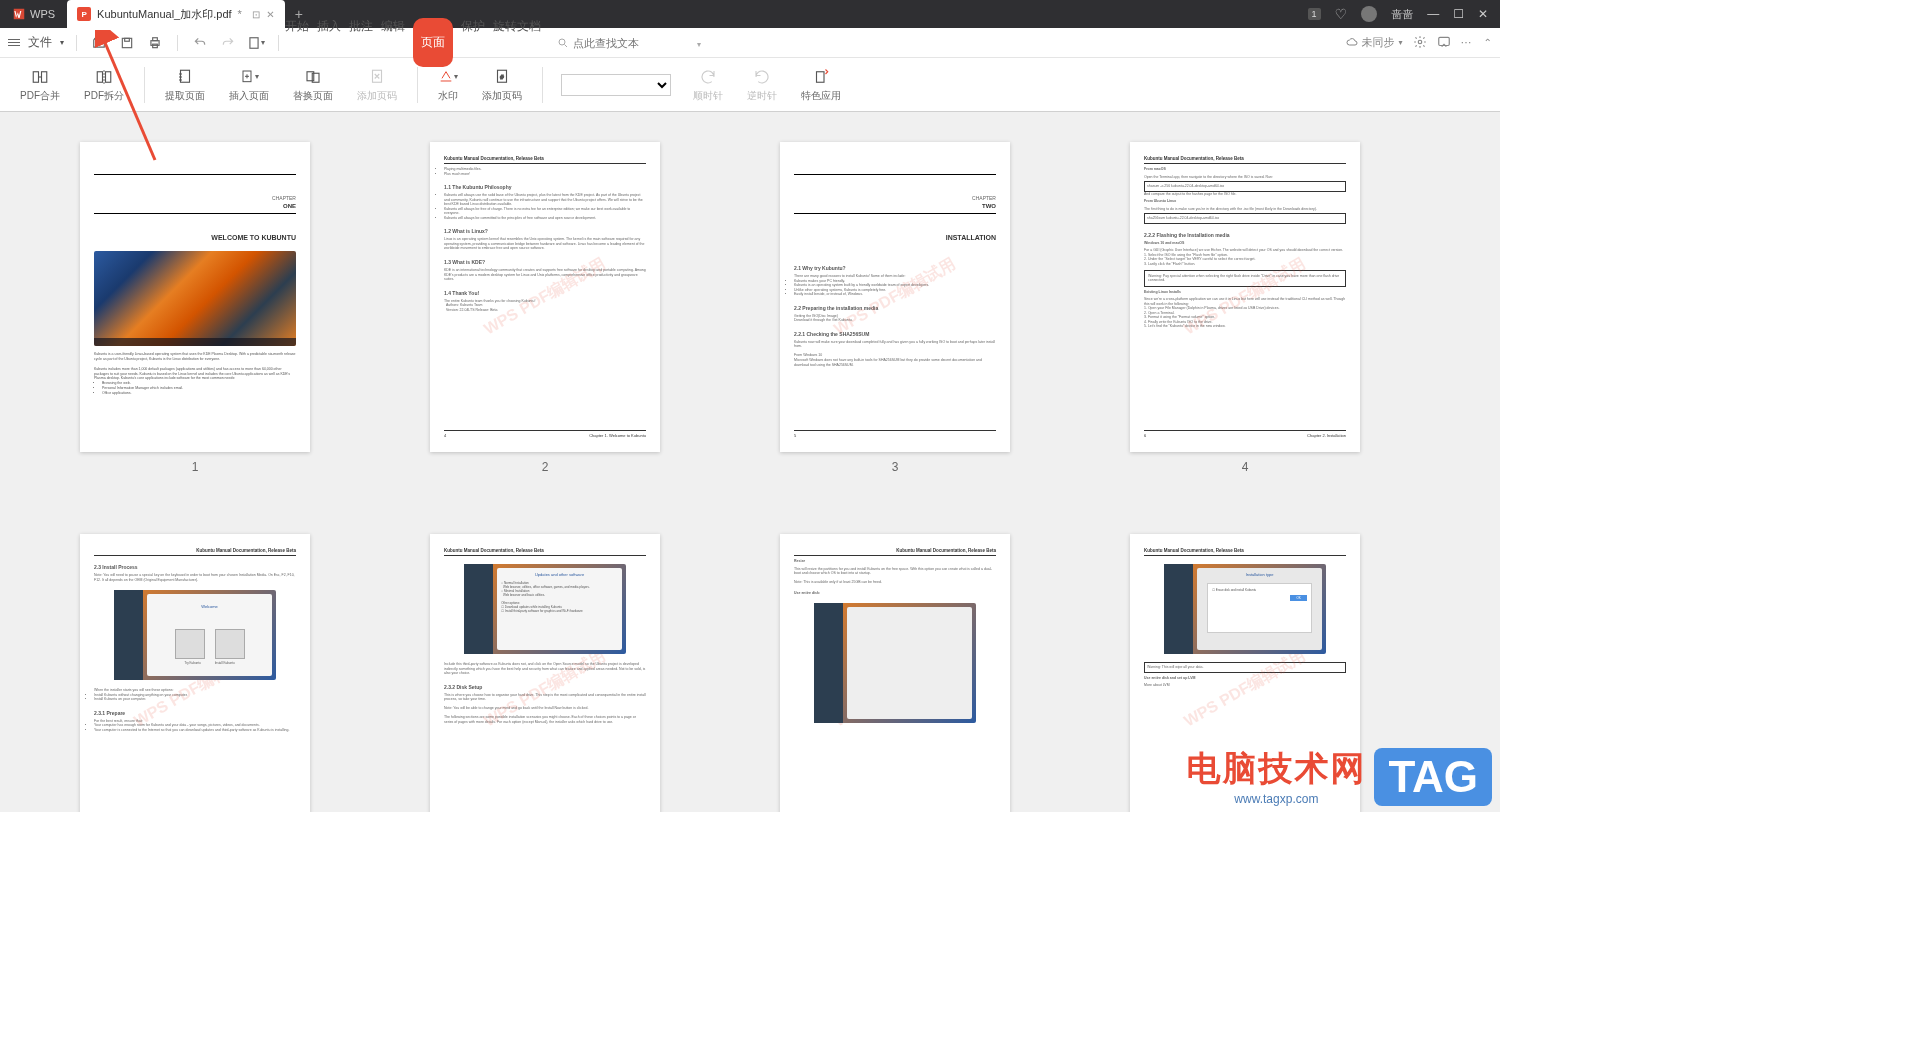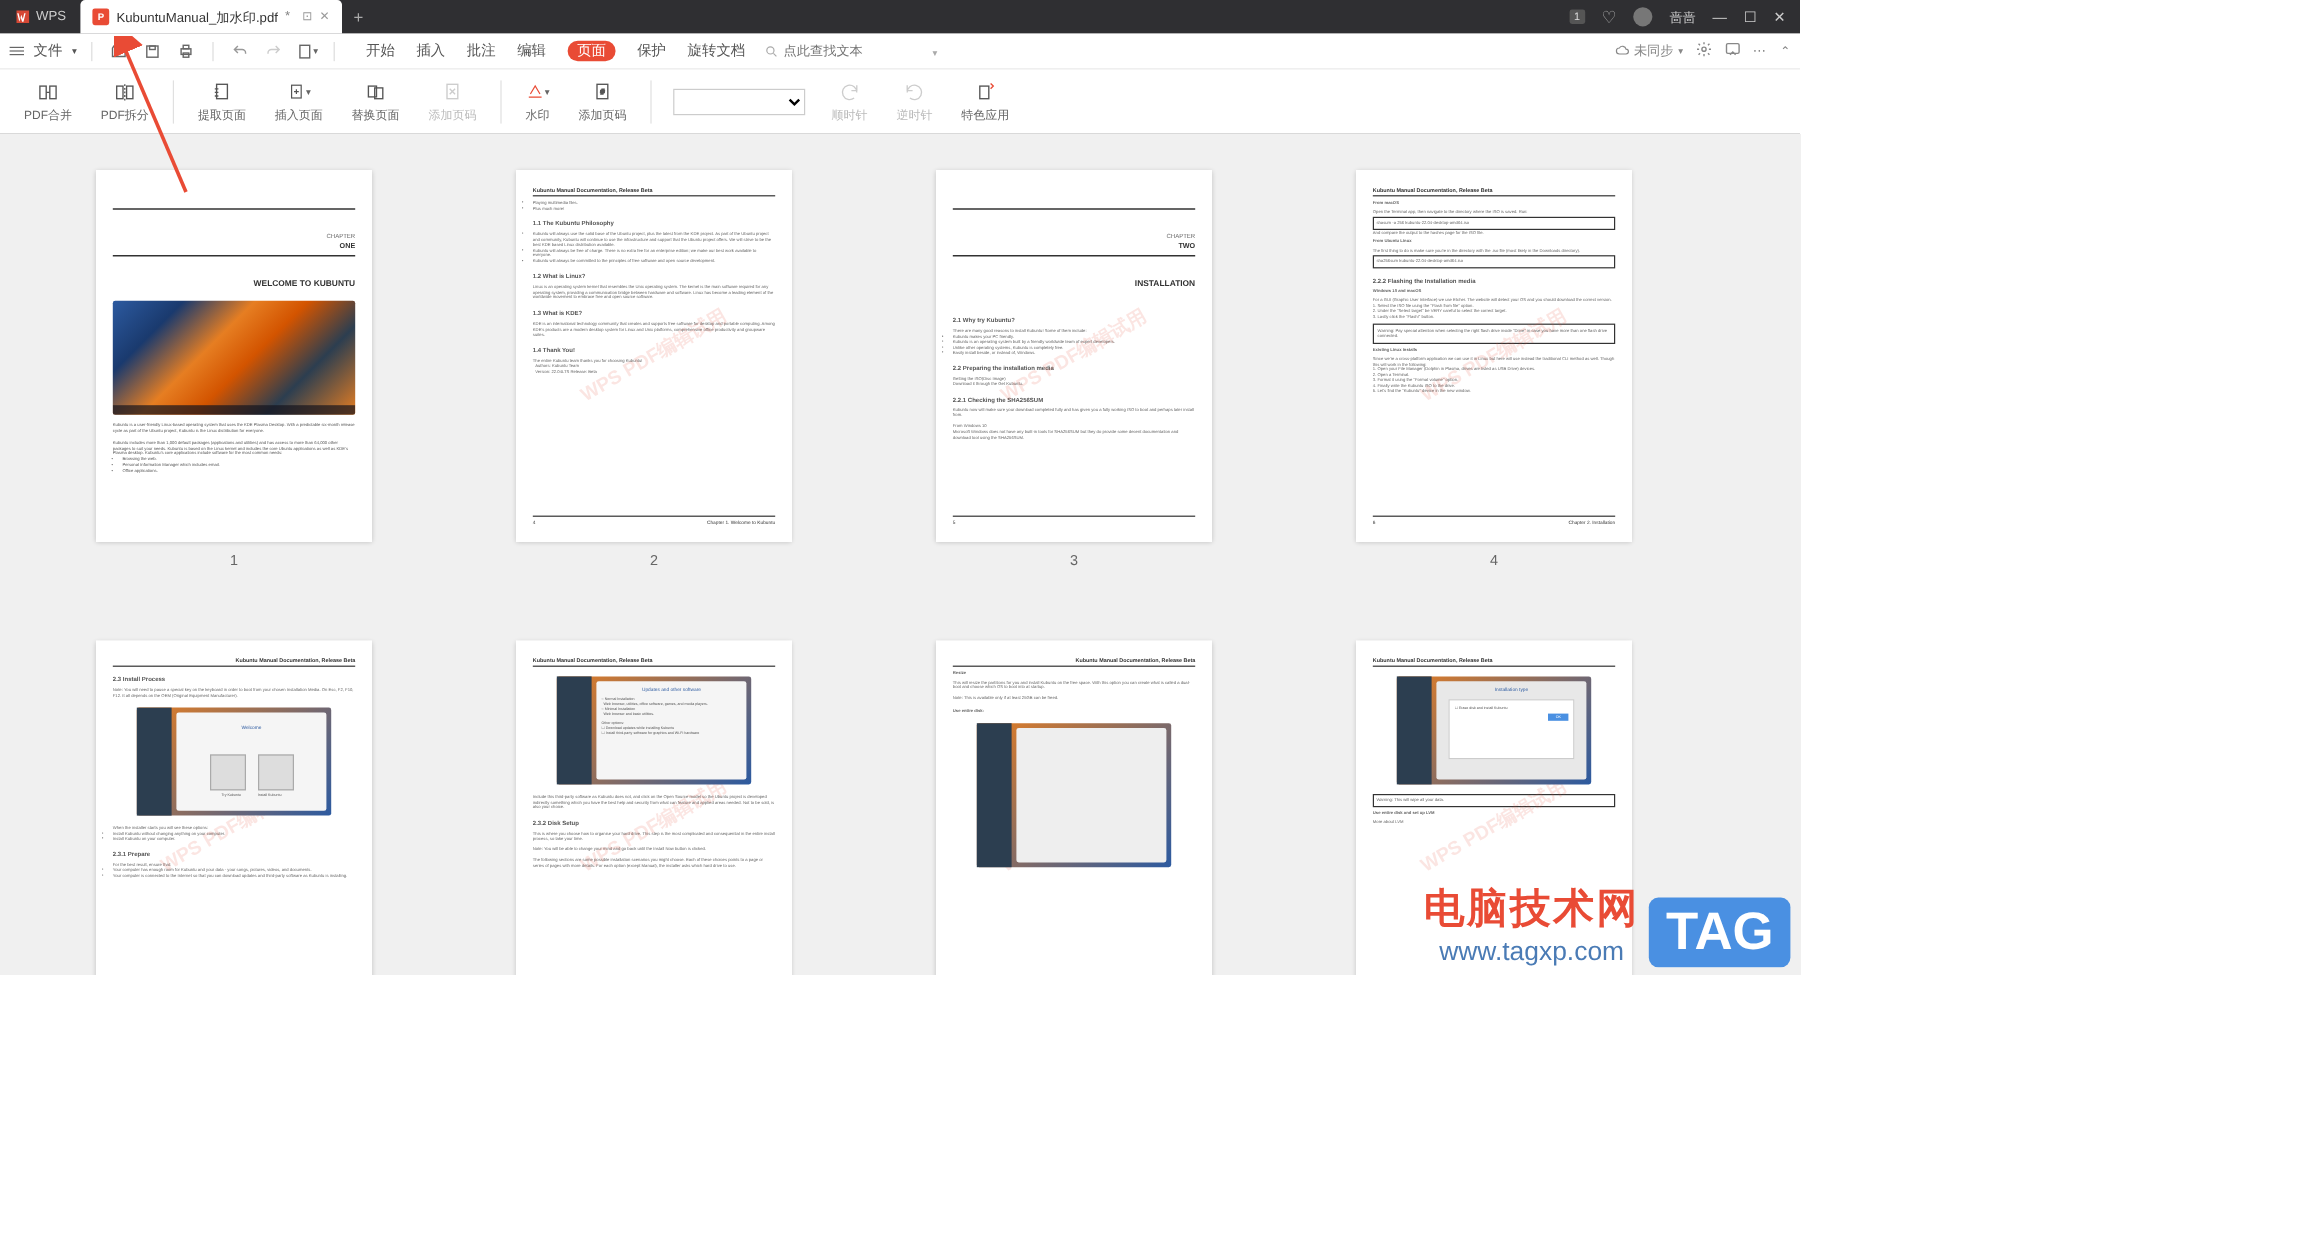"开始" .menu-items { gap: 18px -> 8px; margin-left: 20px -> none }
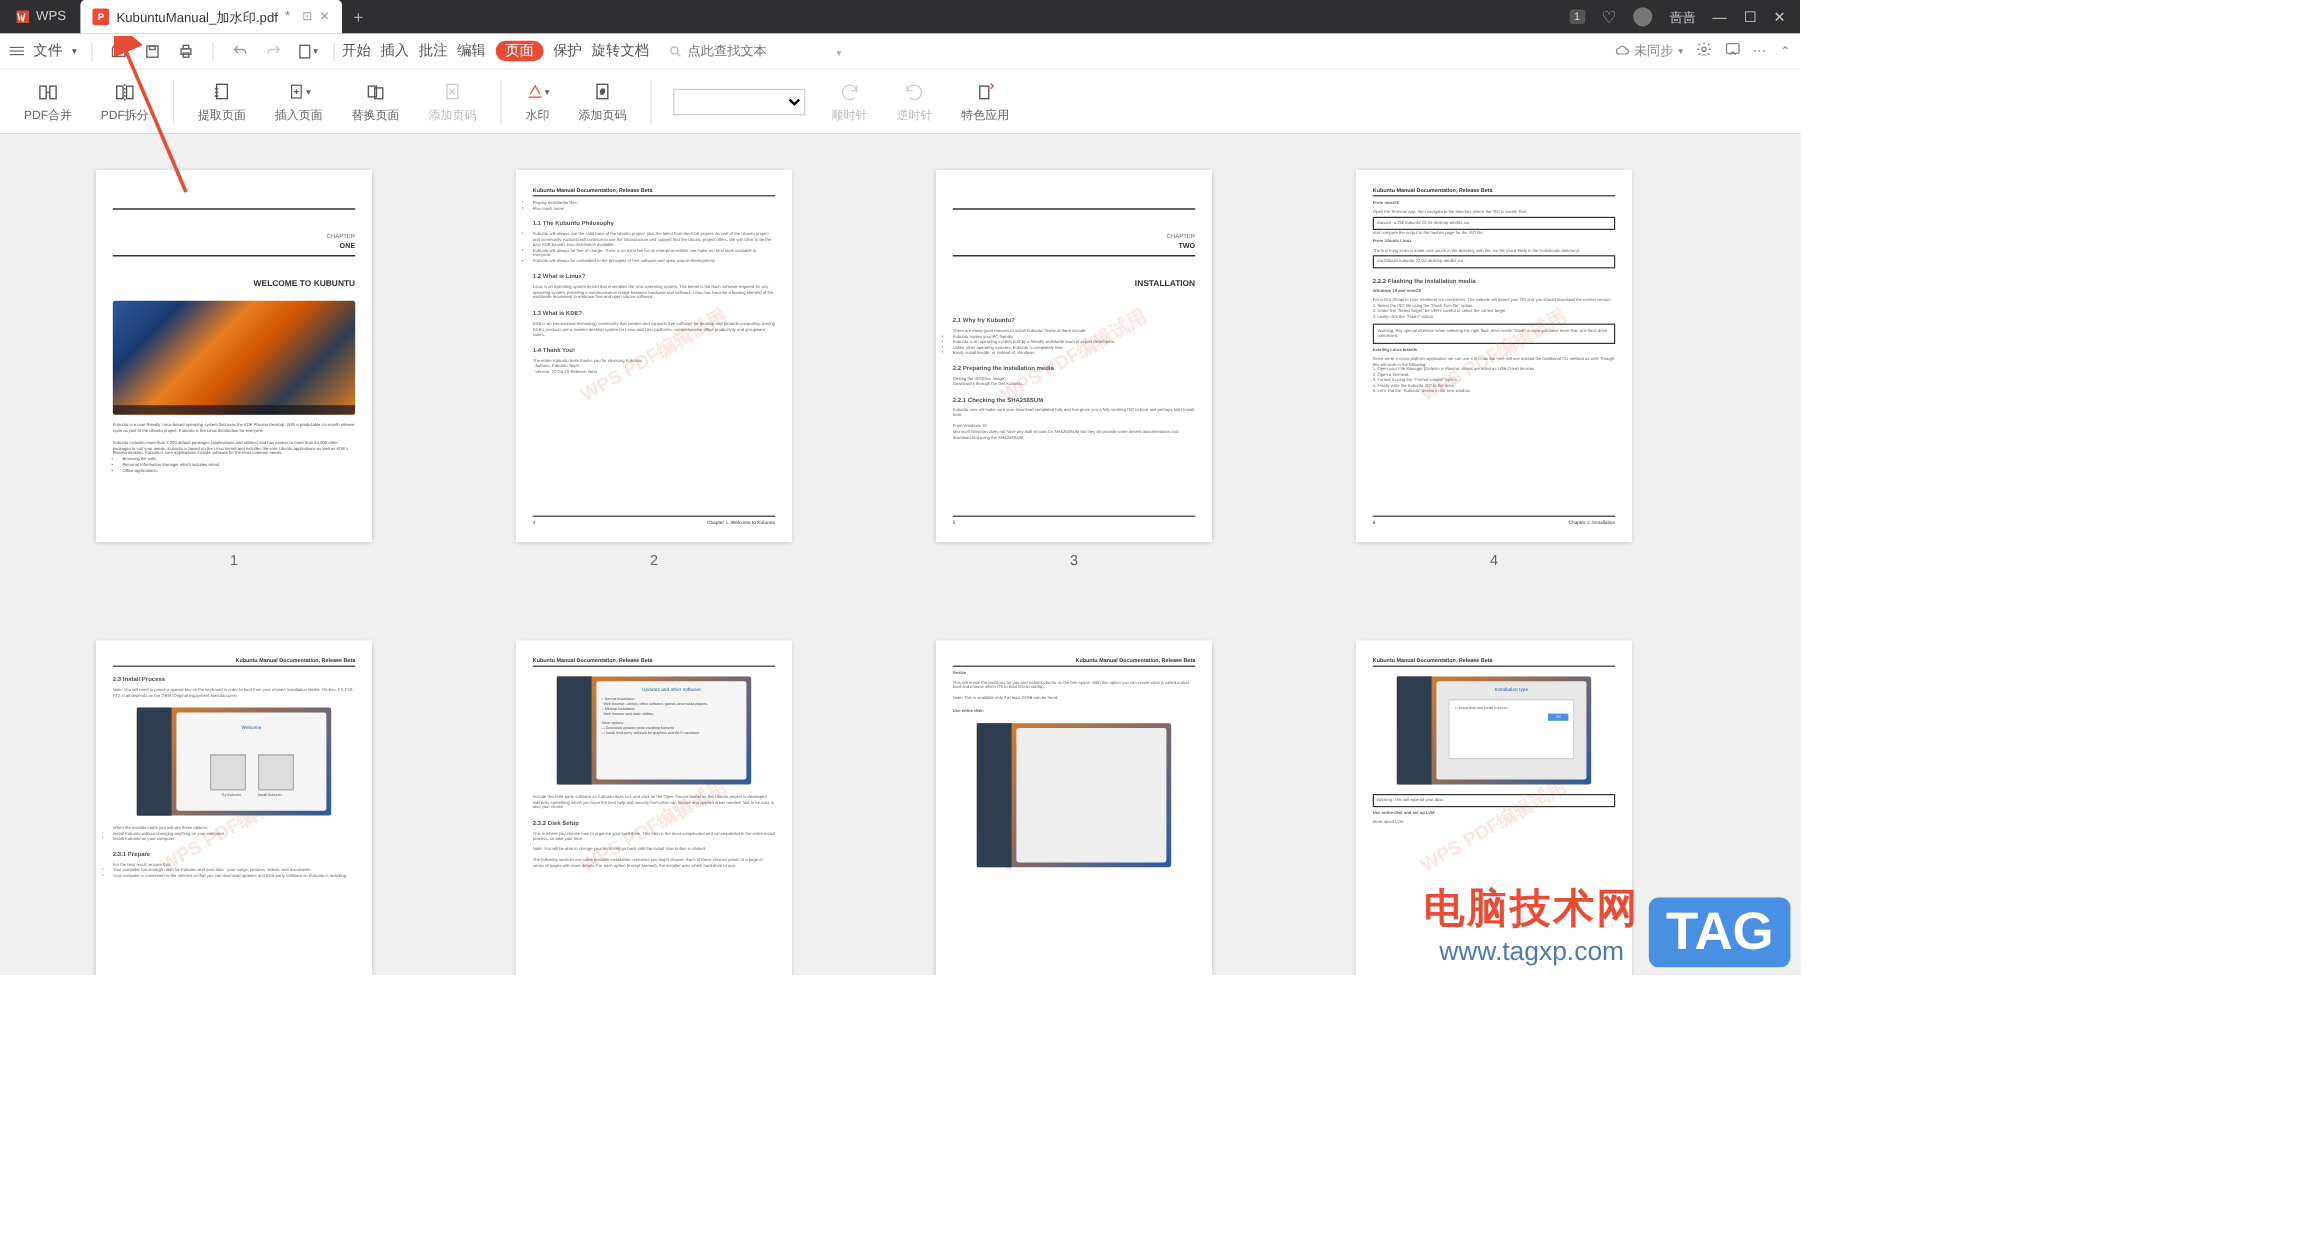"页面" .menu-item.active { padding: 0 8px -> 16px 8px }
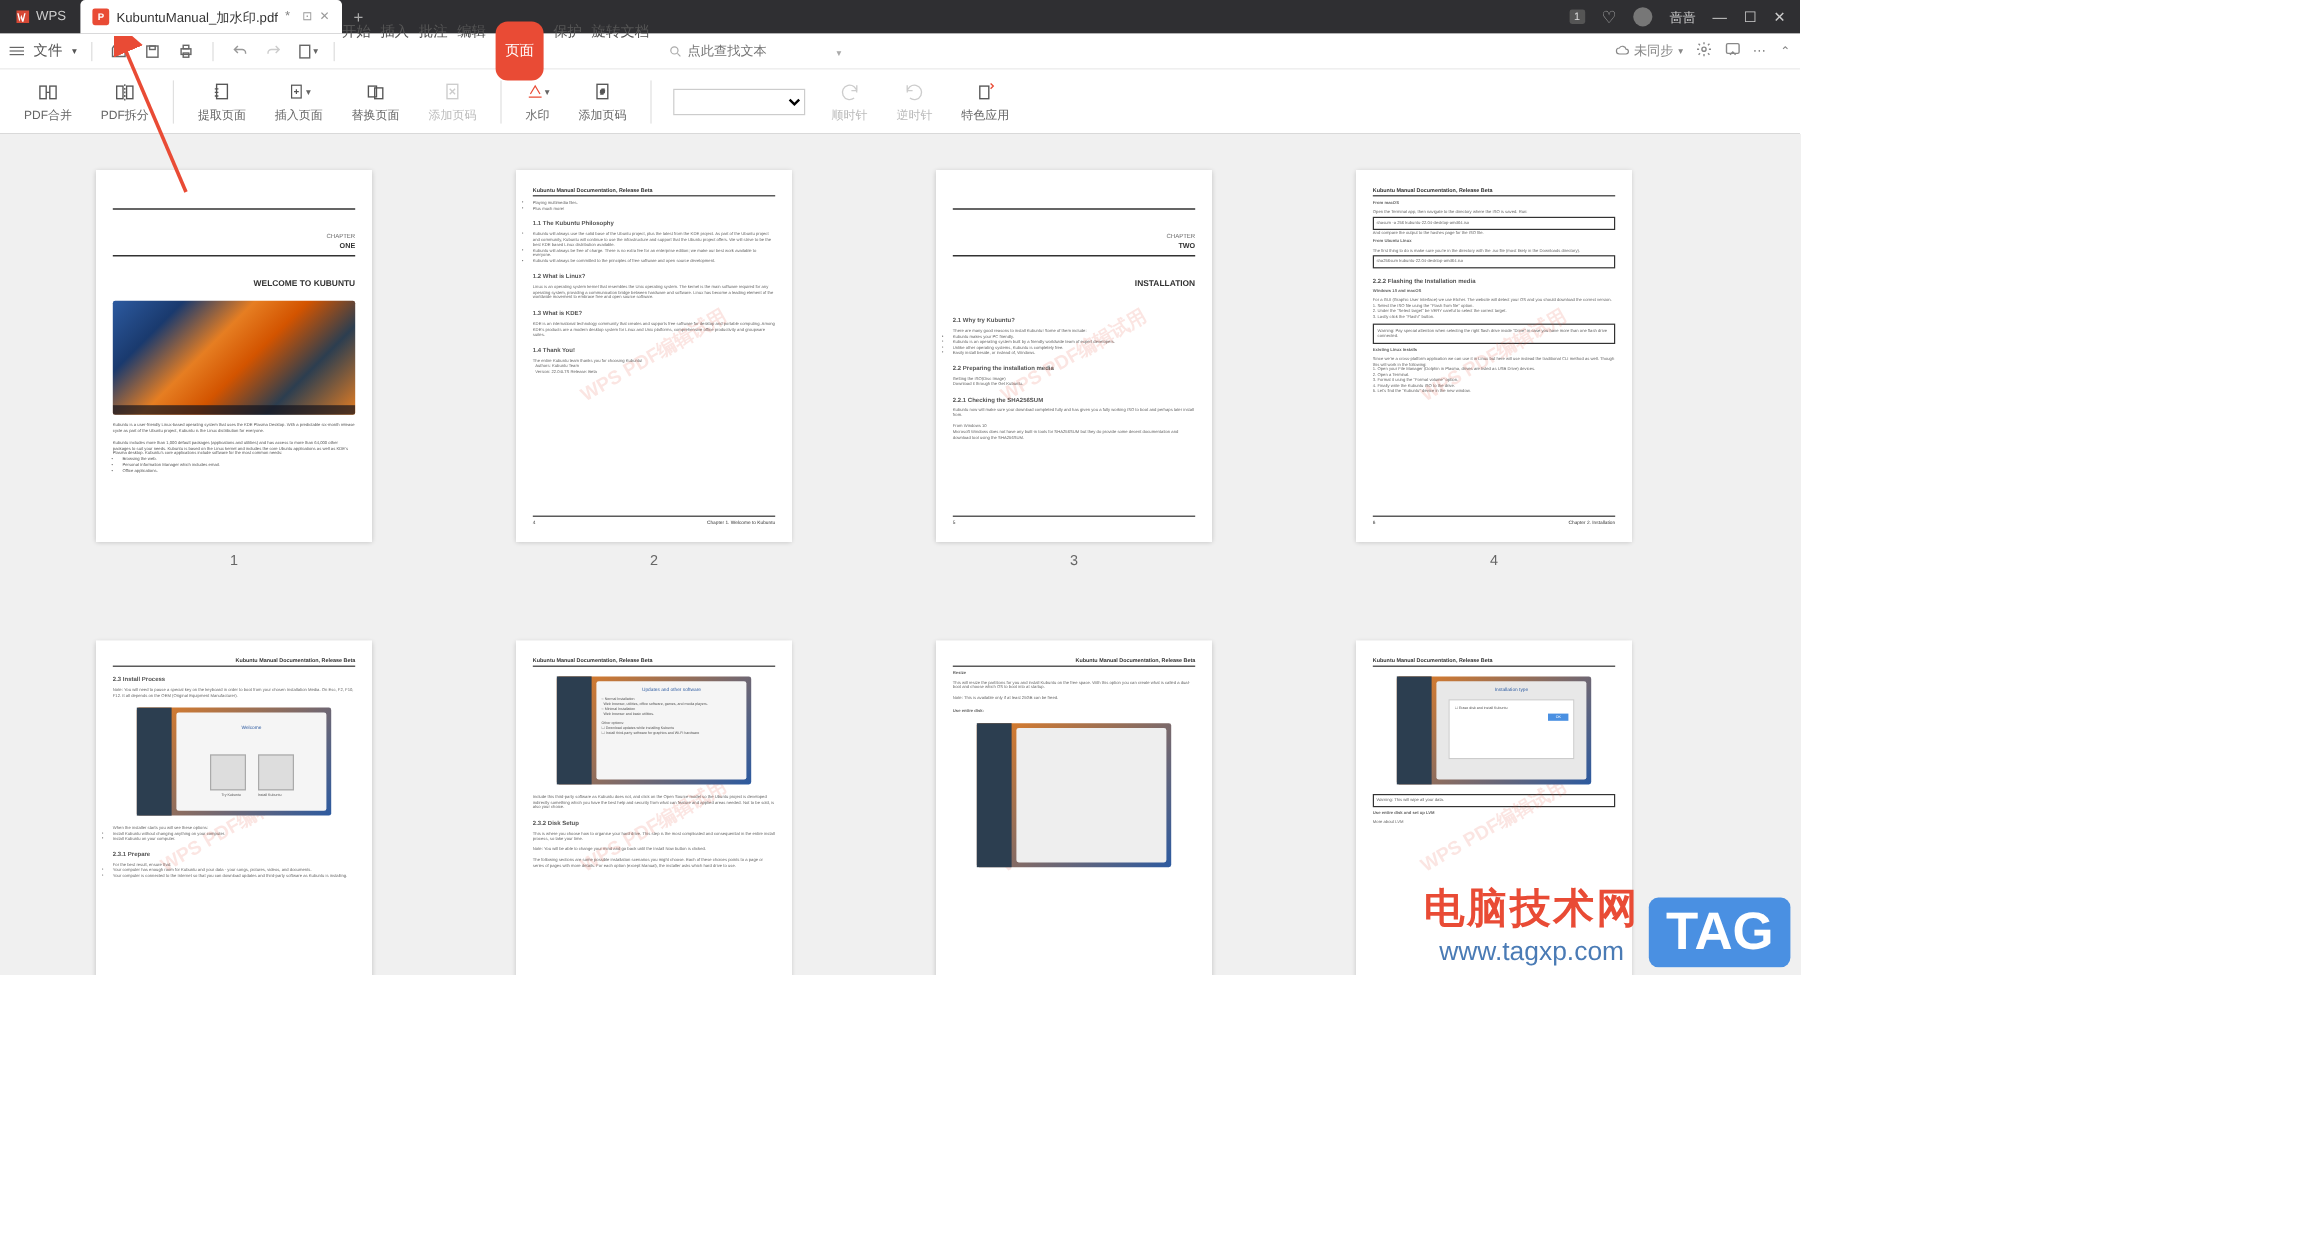"www.tagxp.com" .brand-url { font-size: 22px -> 12px }
